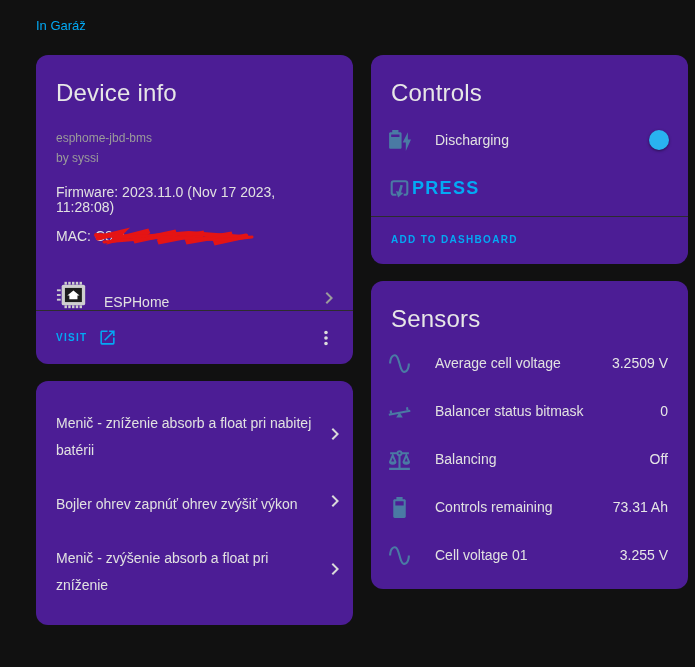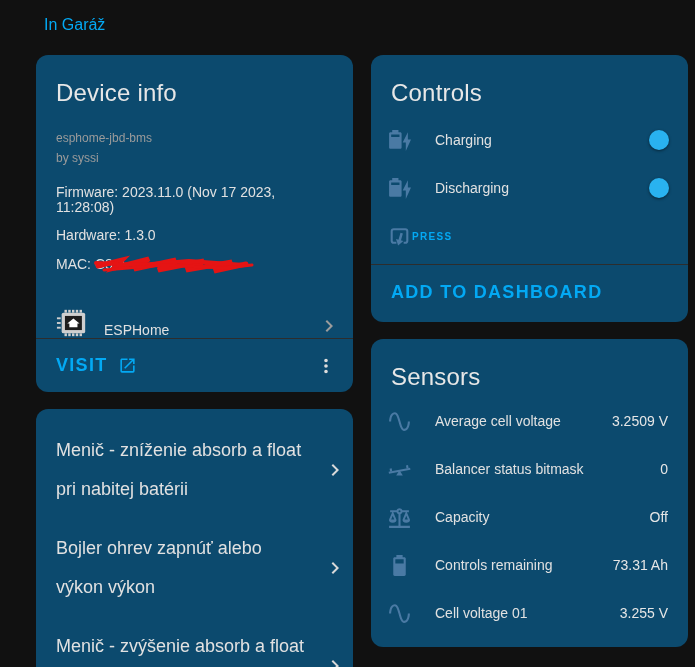"In Garáž" .breadcrumb { font-size: 16px -> 13px; margin-left: 8px -> none }
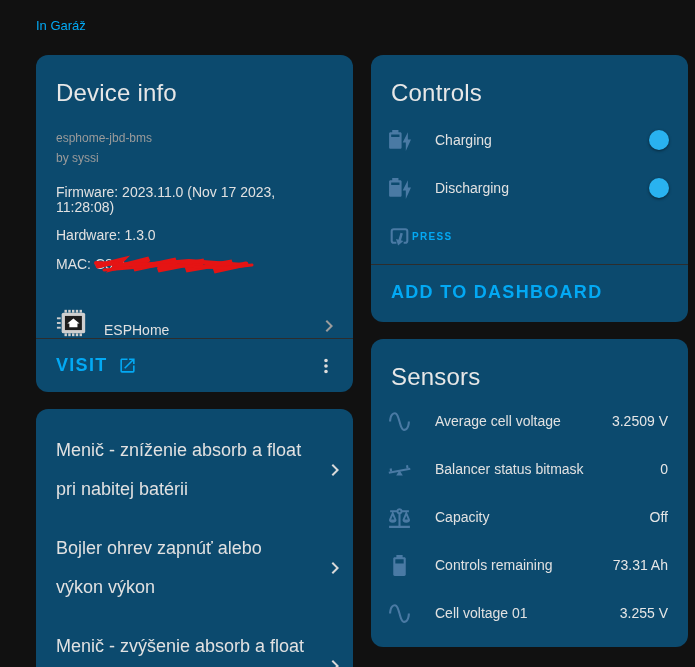"Device info" .card { background: #0c4a6e -> #4c1d95 }
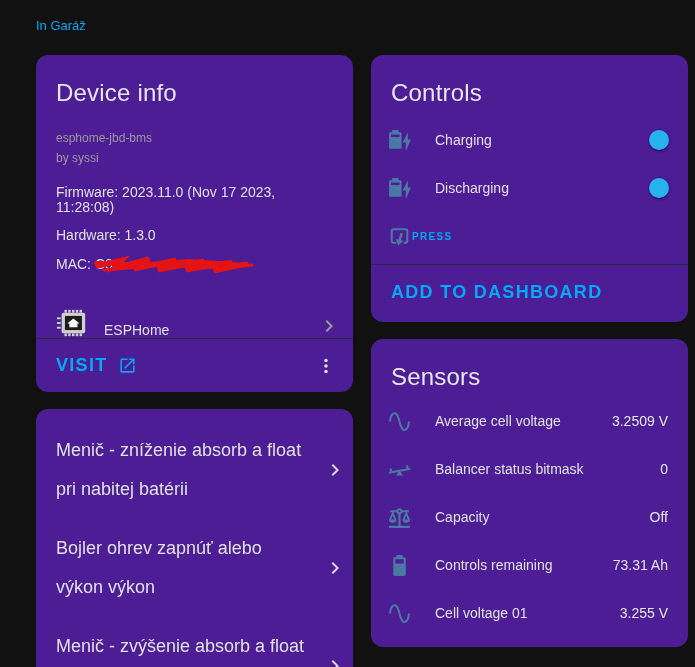"Charging" div.entity-row { html: <div> <span> <svg> <path></path> </svg> </span> <span>Charging</span> <span><span></span><span></span></span> </div> -> none }
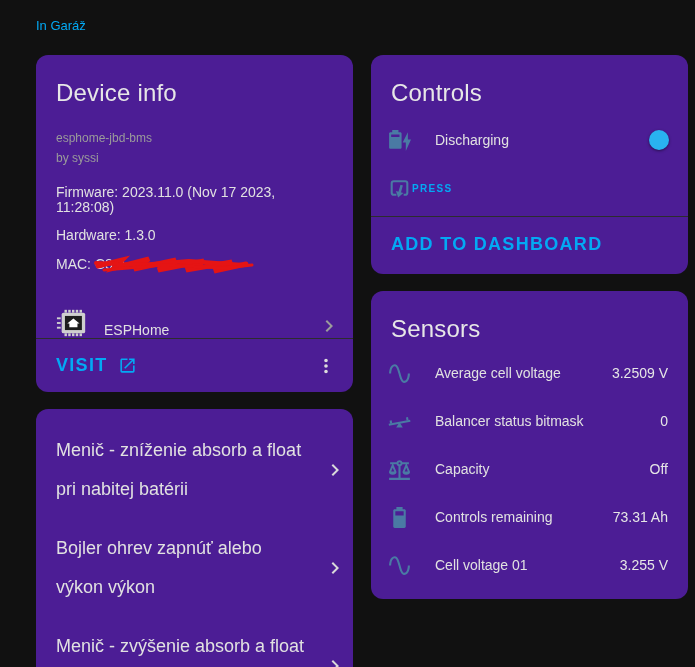"PRESS" .press-btn { font-size: 10px -> 18px }
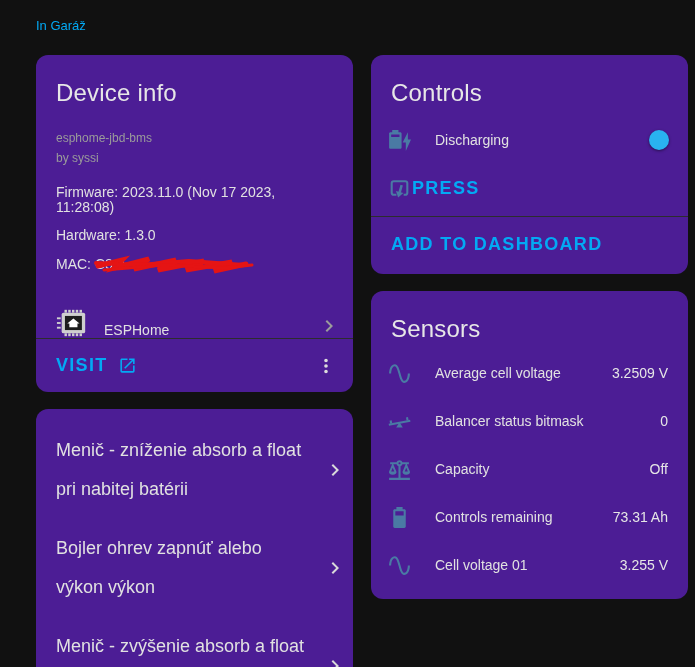"Hardware: 1.3.0" div.dev-line { html: <div>Hardware: 1.3.0</div> -> none }
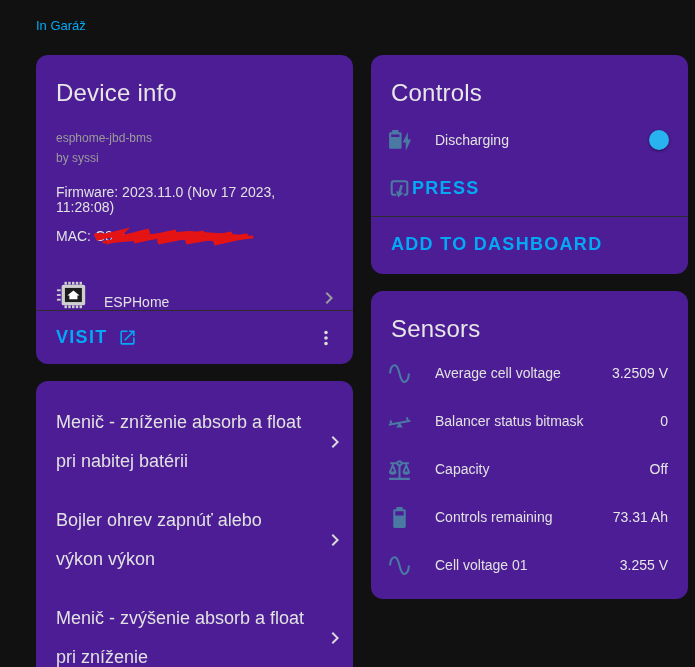"ADD TO DASHBOARD" .link-btn { font-size: 18px -> 10px }
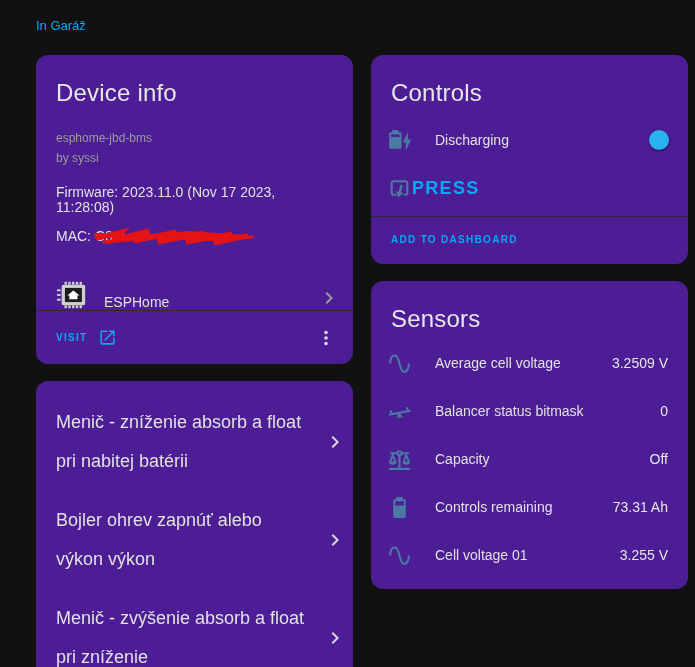"Menič - zníženie absorb a" .auto-item .auto-label { font-size: 18px -> 14px; line-height: 39px -> 27px; margin-top: none -> 7px }
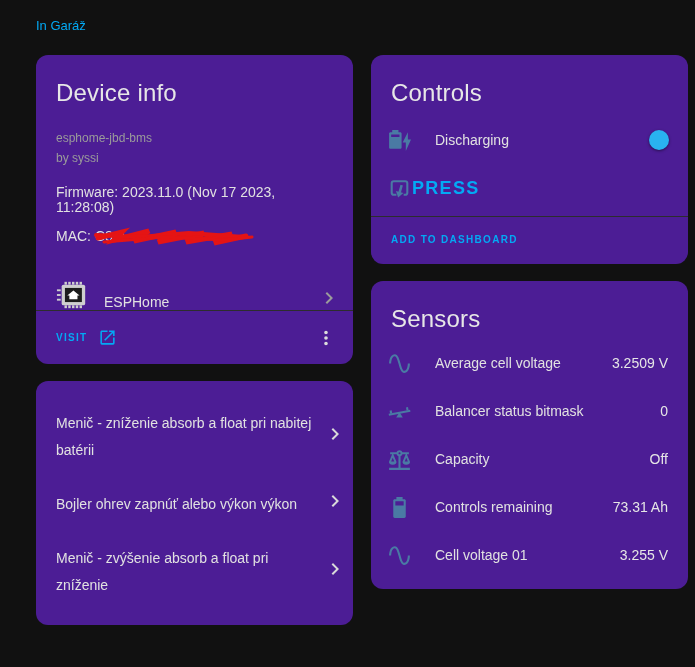"Capacity" span.row-label { text: Capacity -> Balancing }
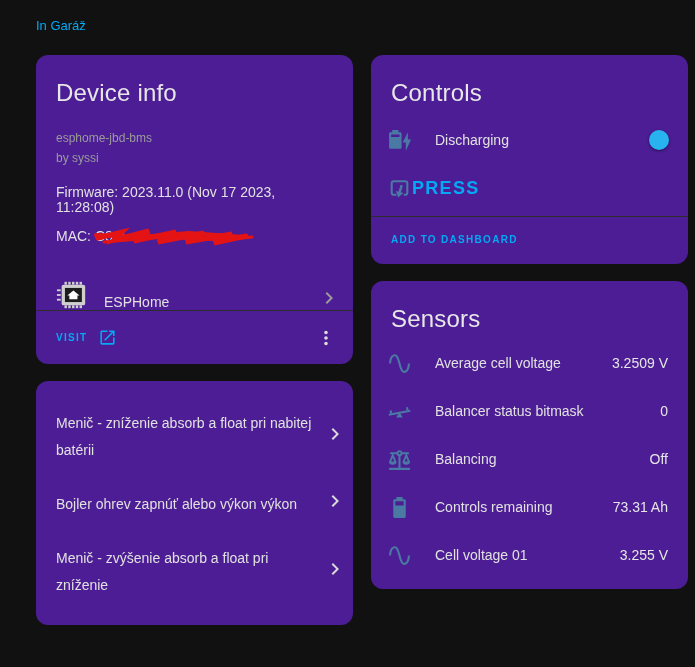"Bojler ohrev zapnúť alebo výkon" span.auto-label { text: alebo výkon -> ohrev zvýšiť }
